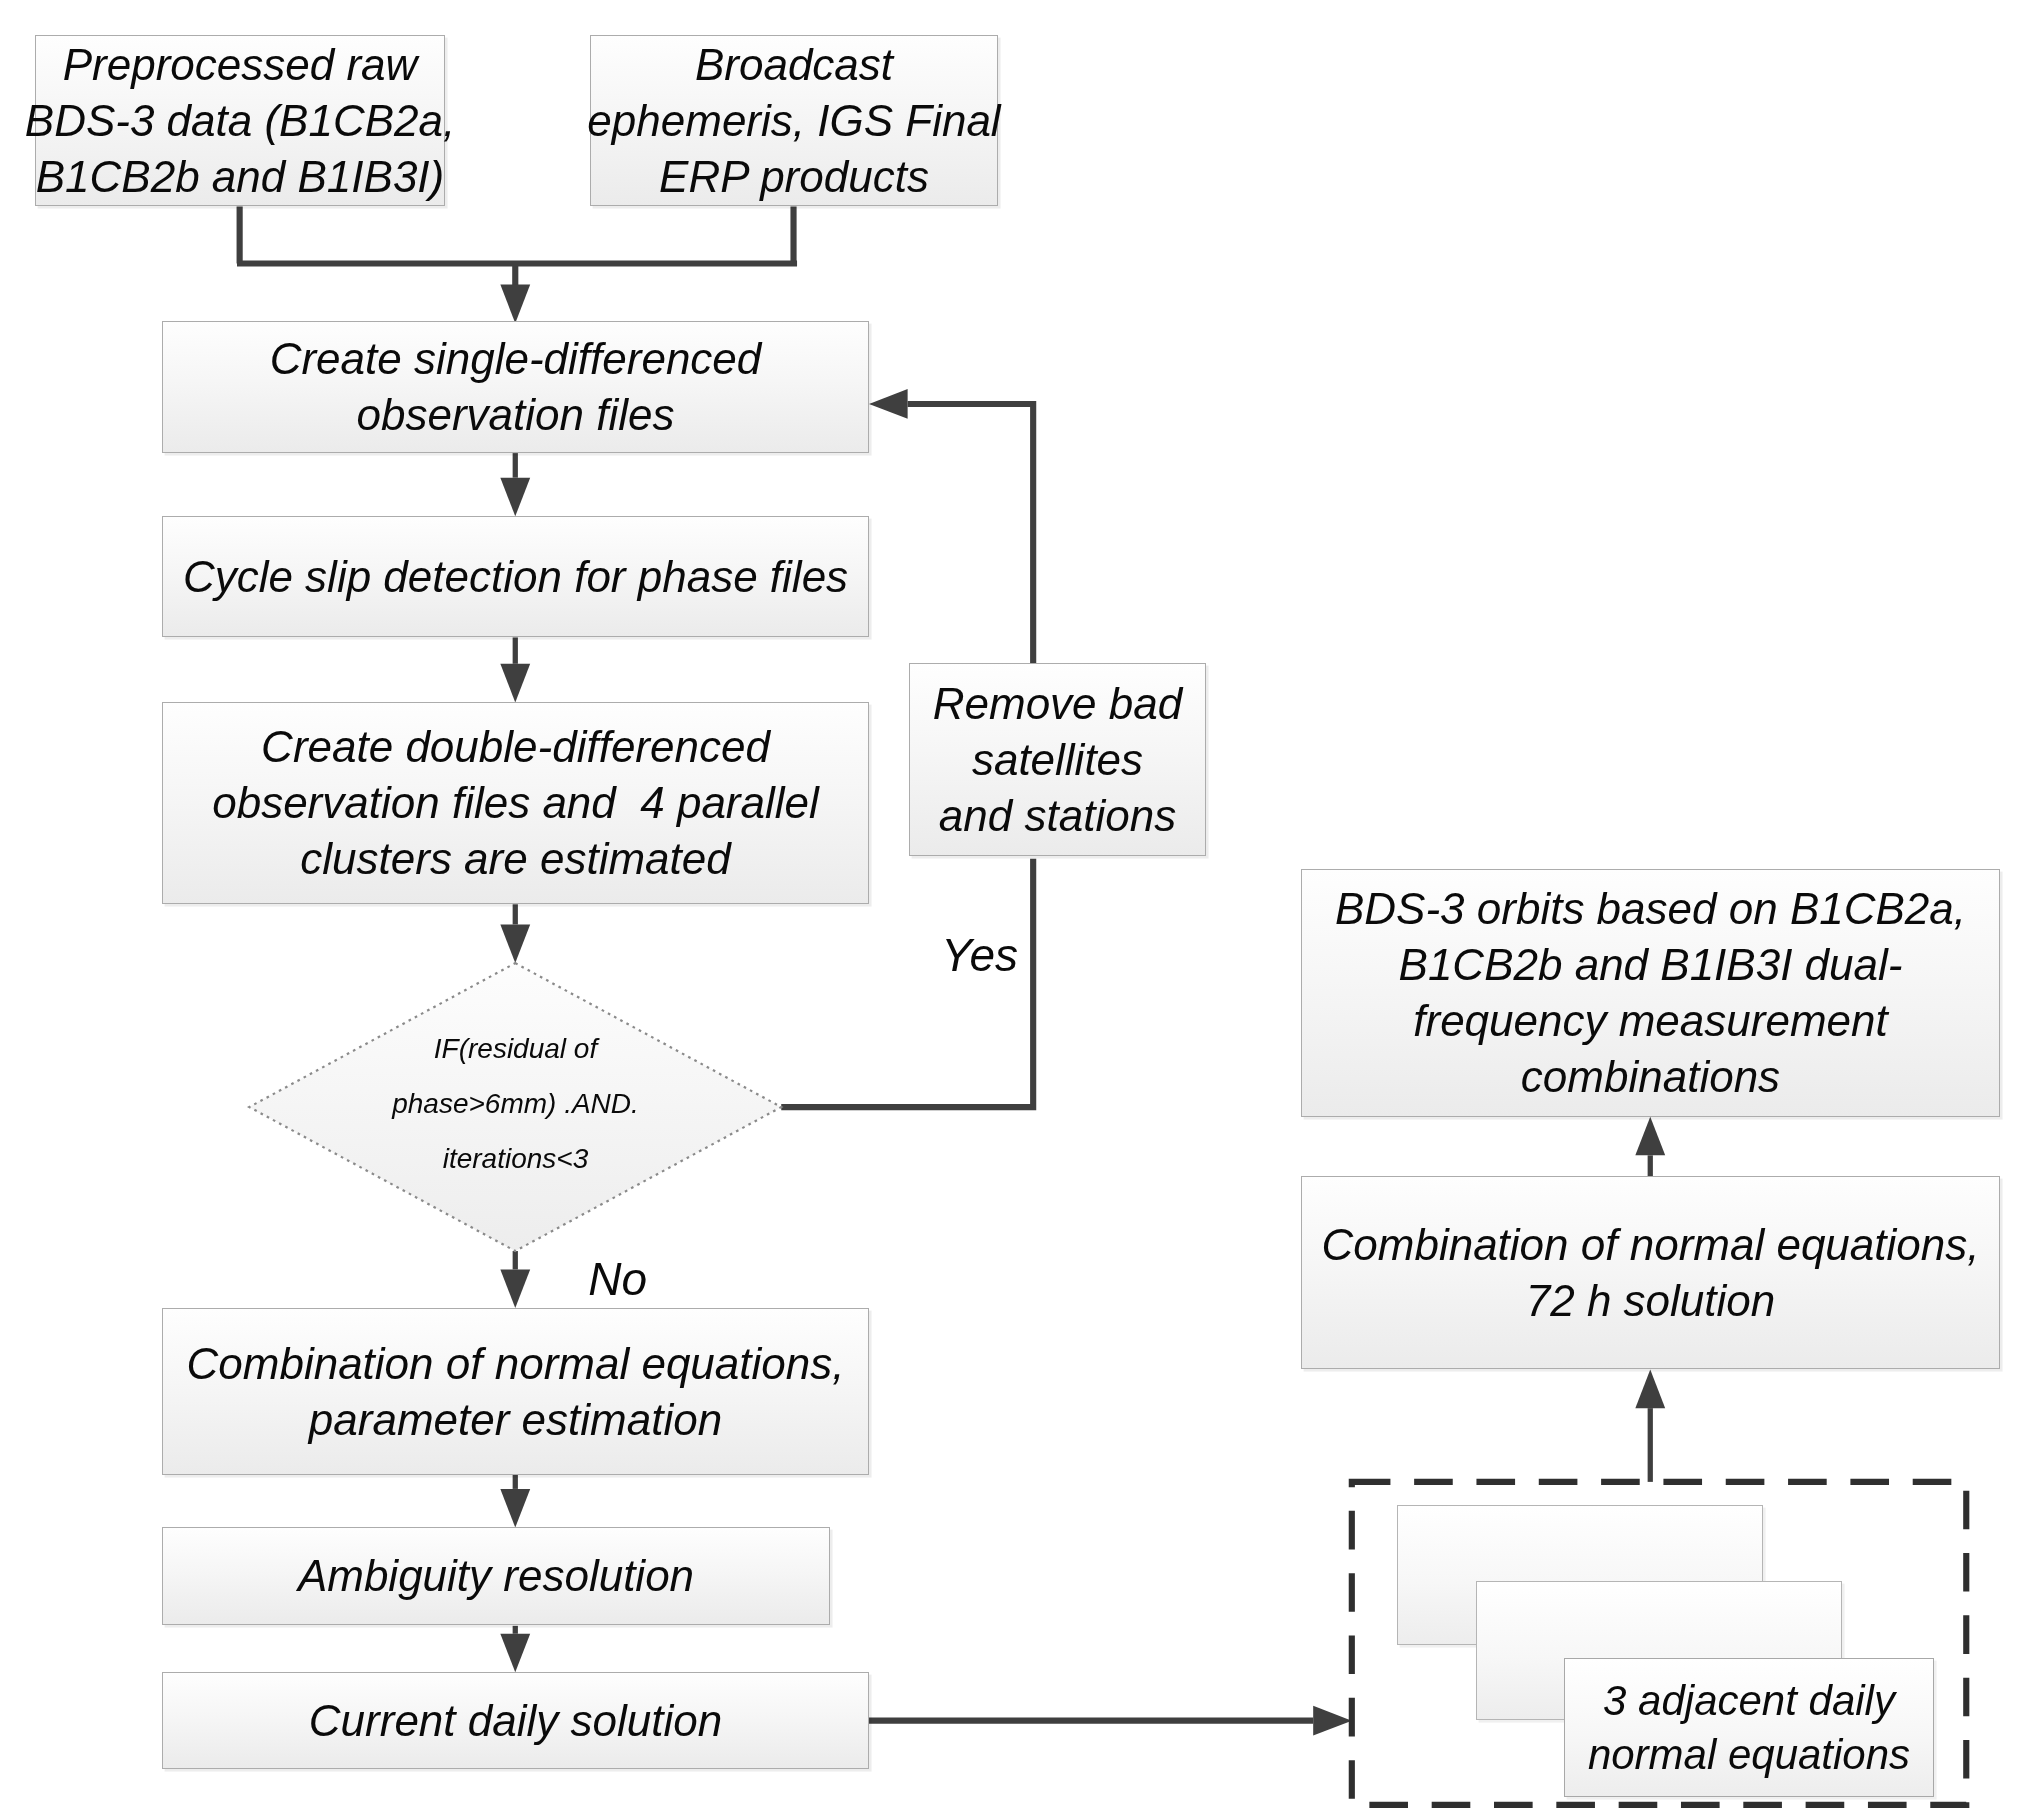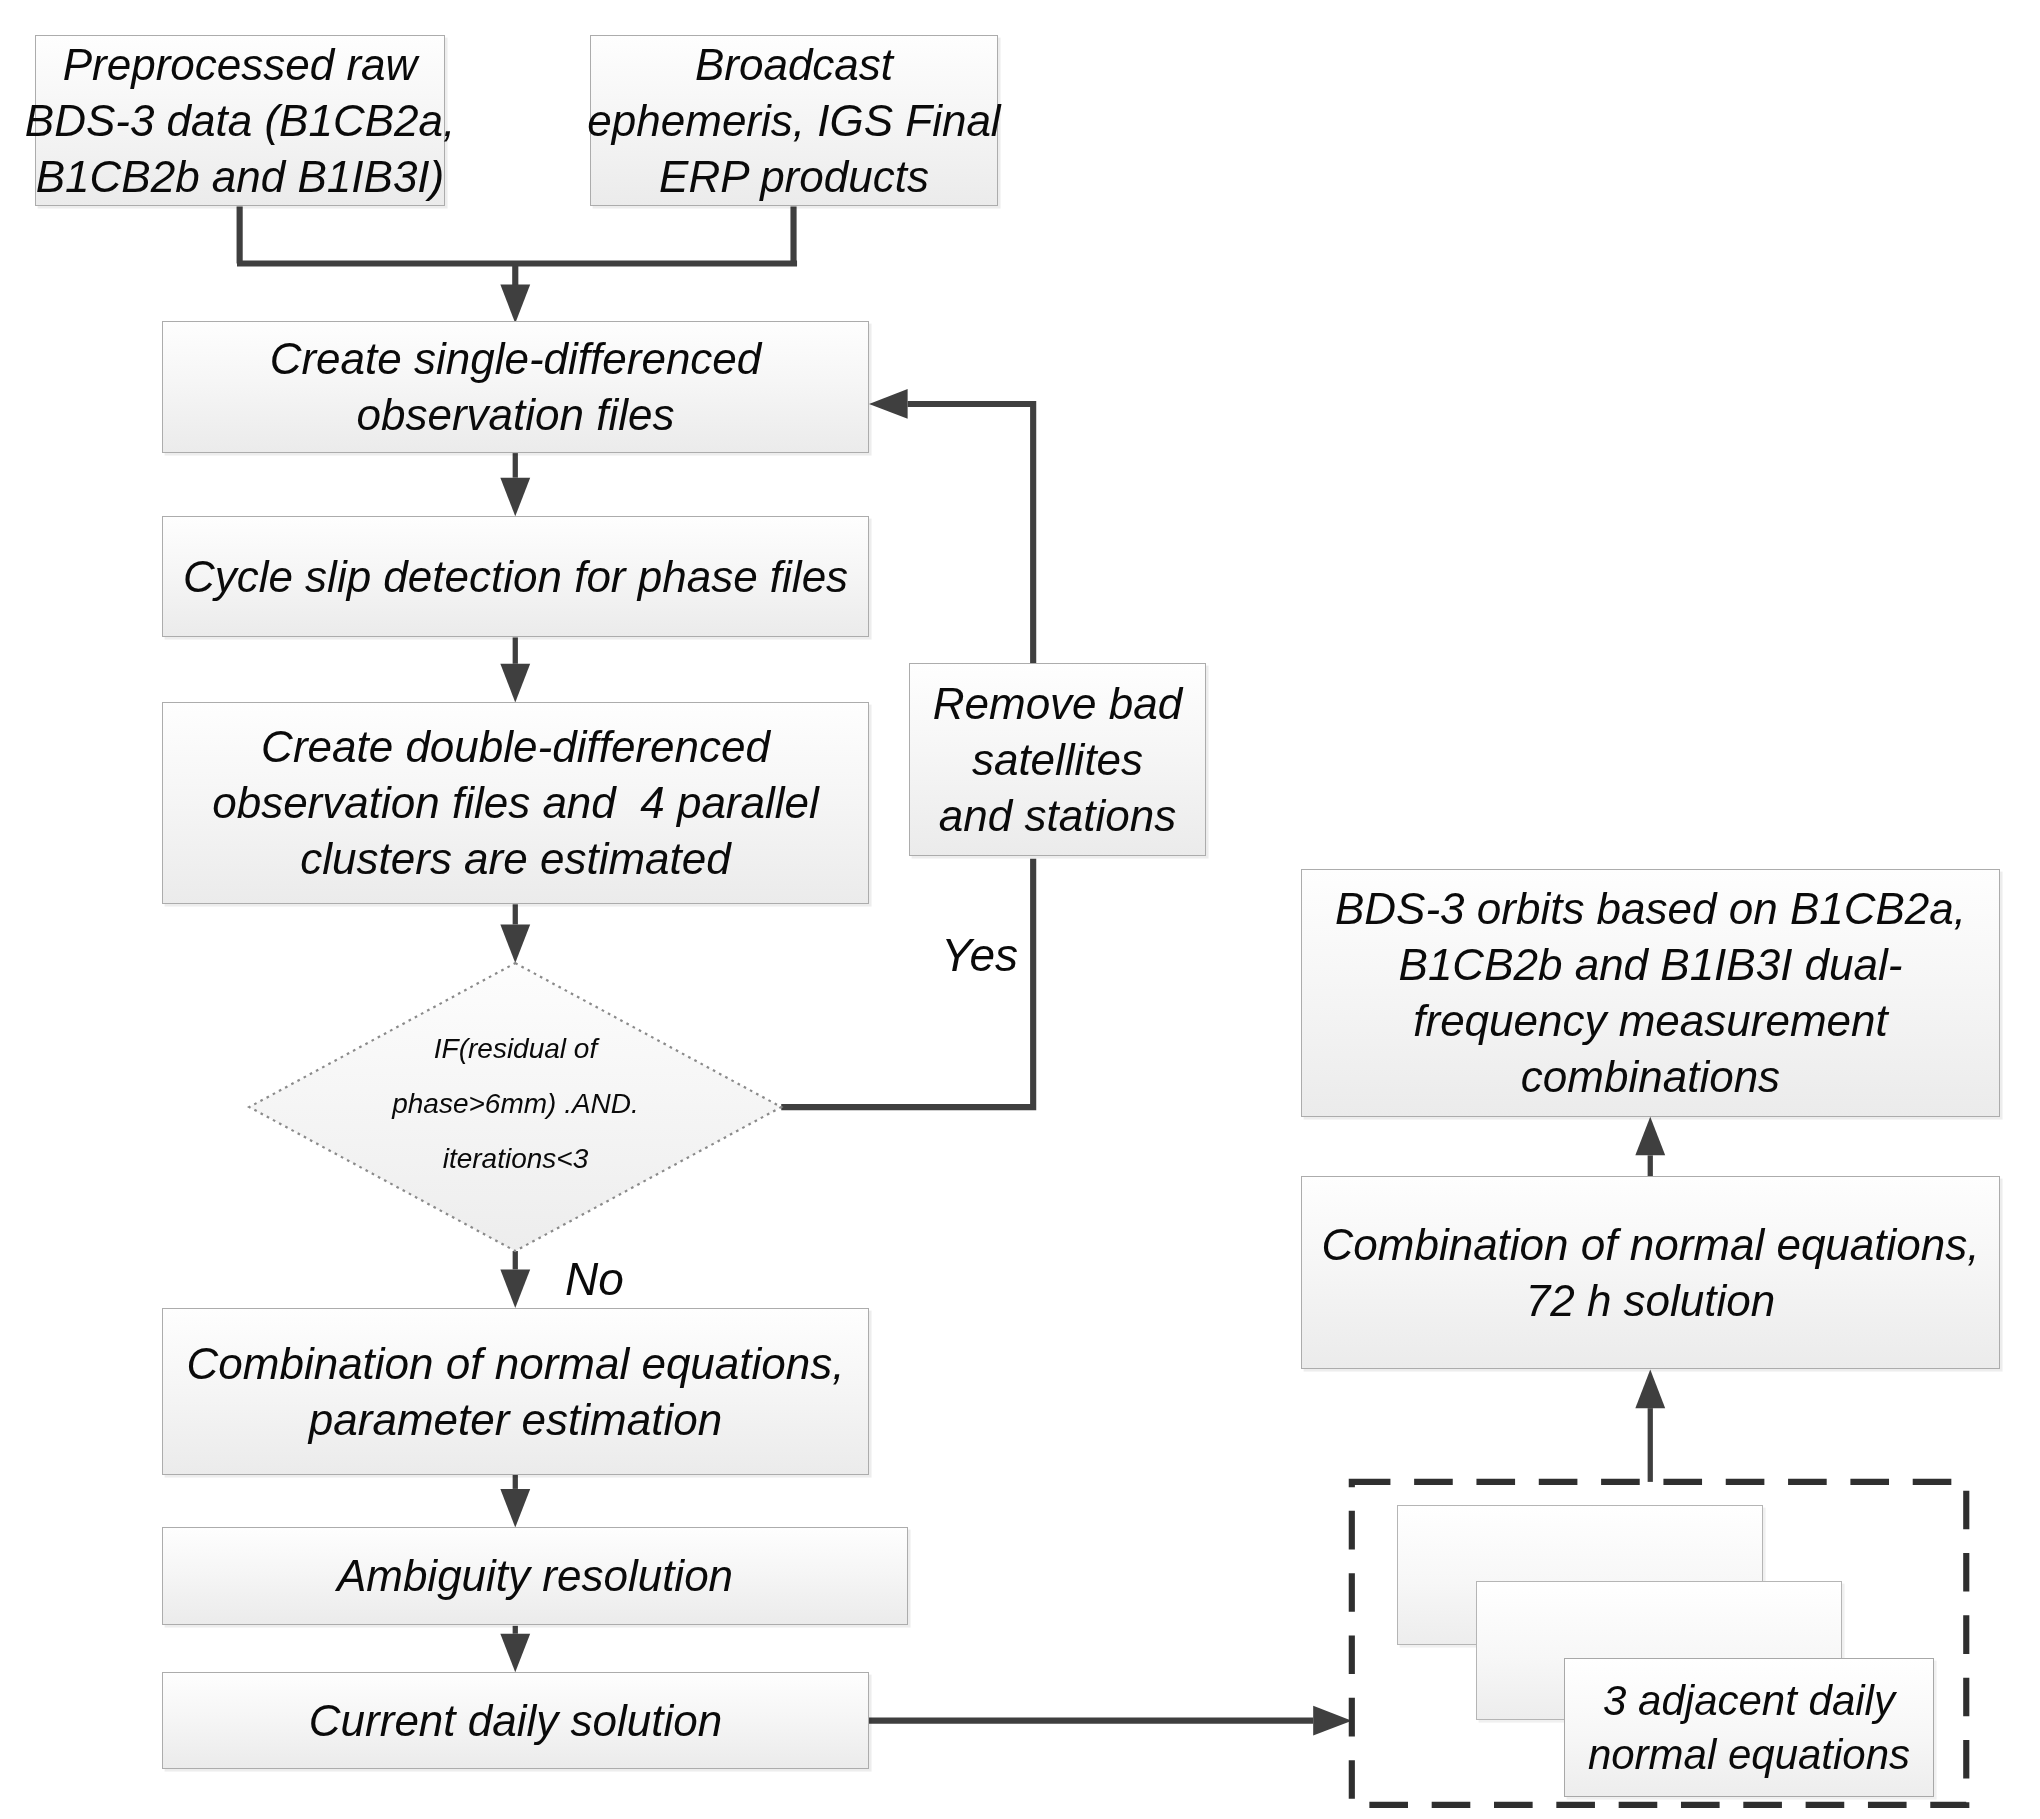"No" div.plain { text-align: center -> right }
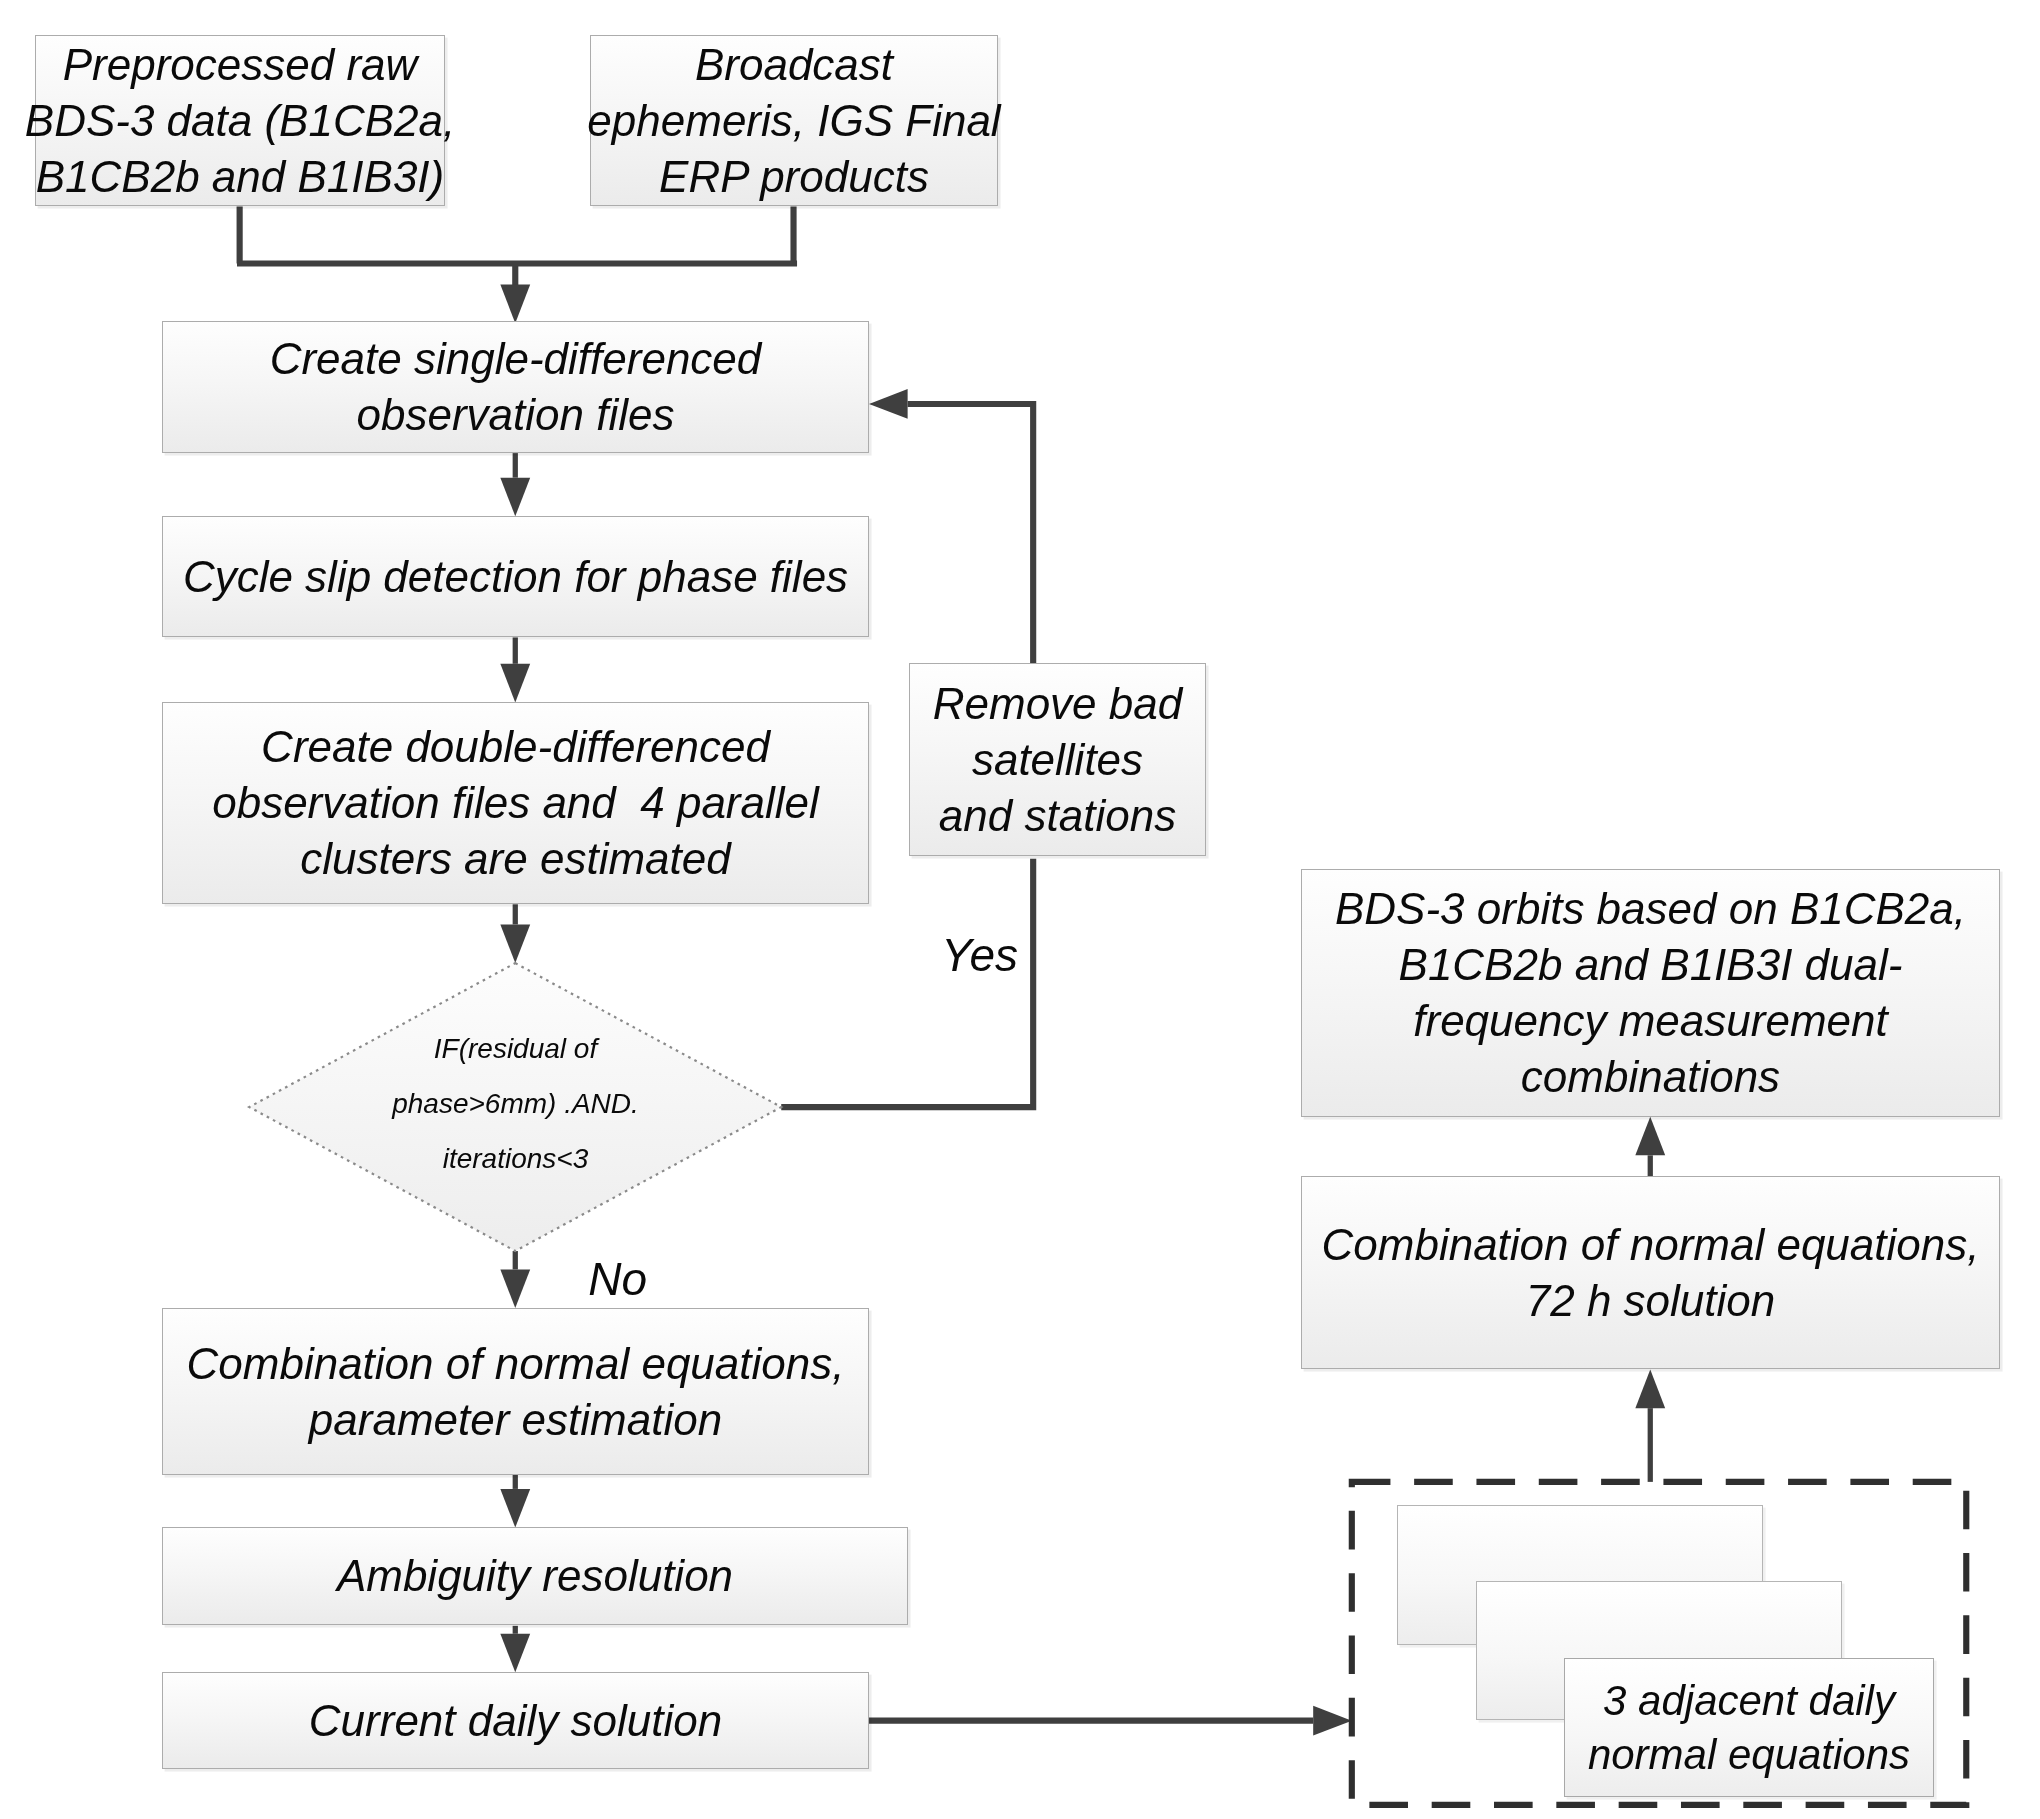"Ambiguity resolution" div.node { width: 746px -> 668px }
